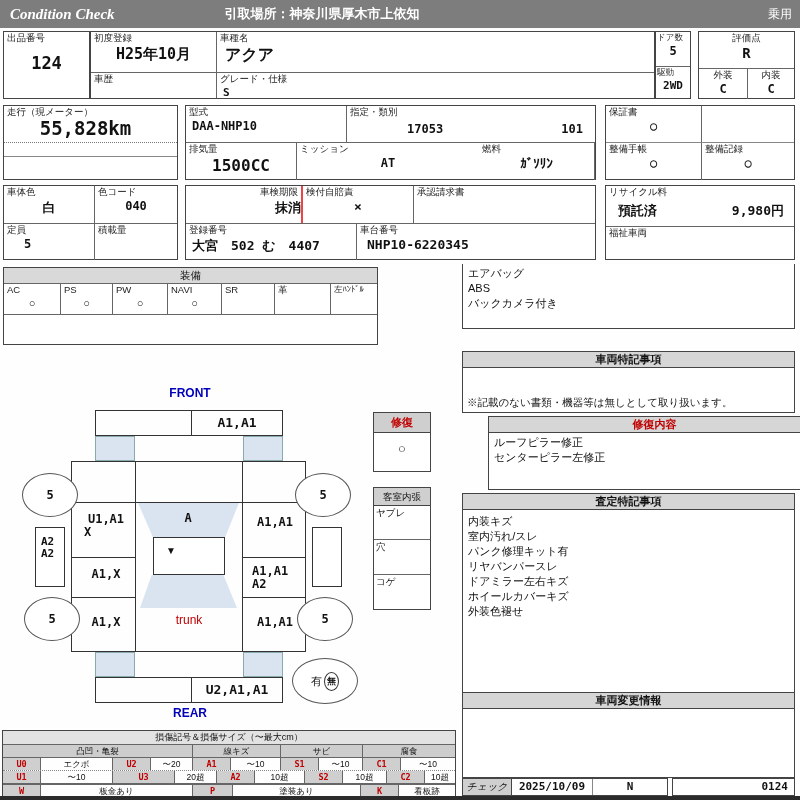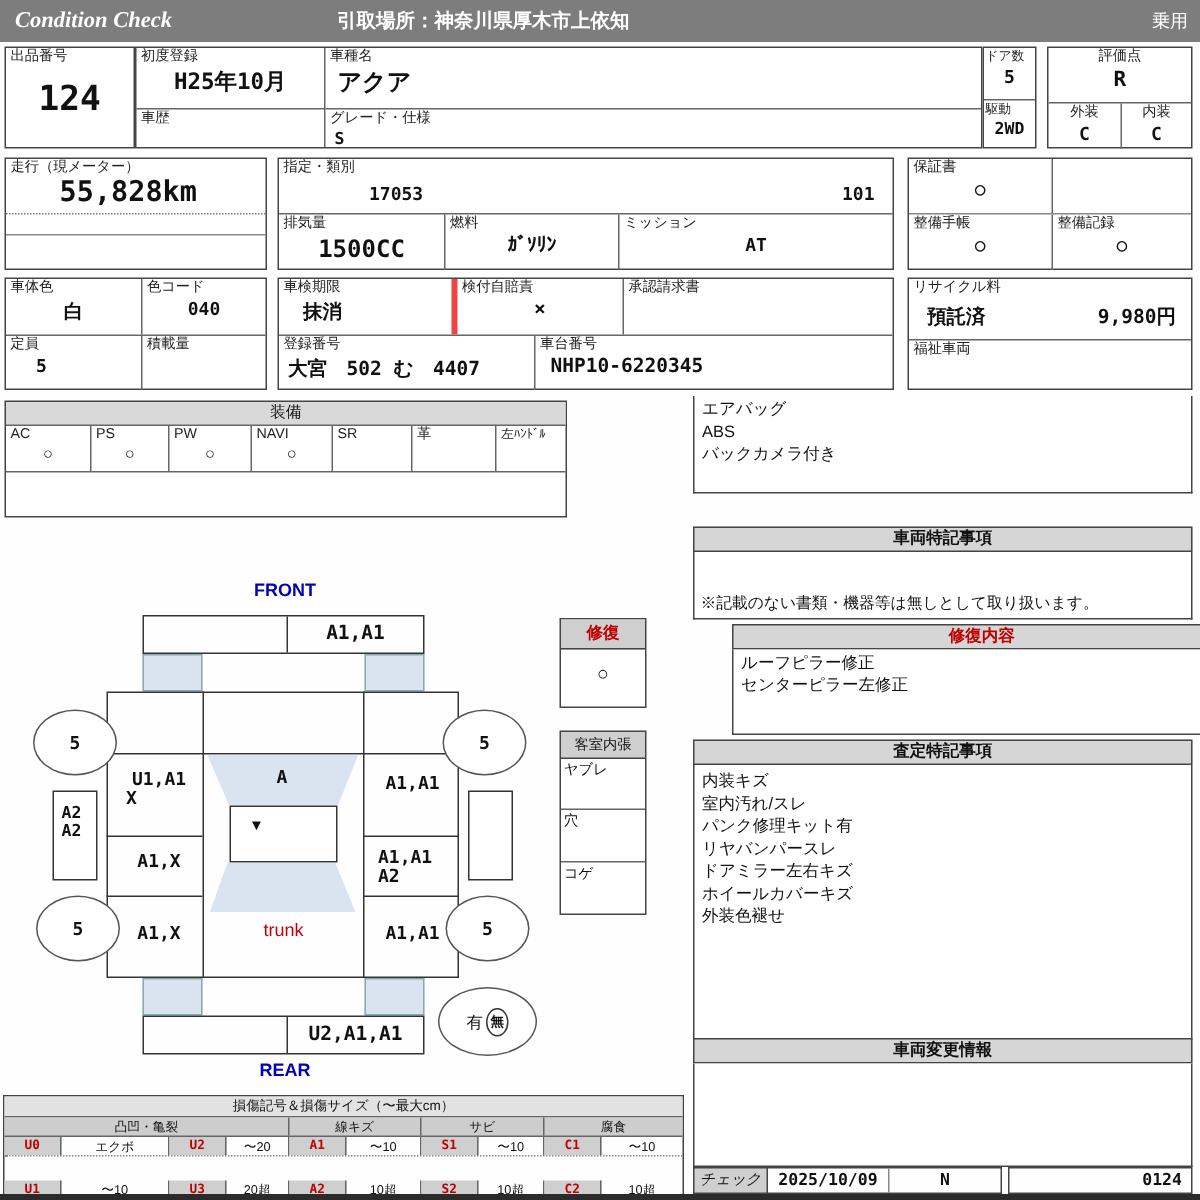"124" div.val { font-size: 23px -> 17px }
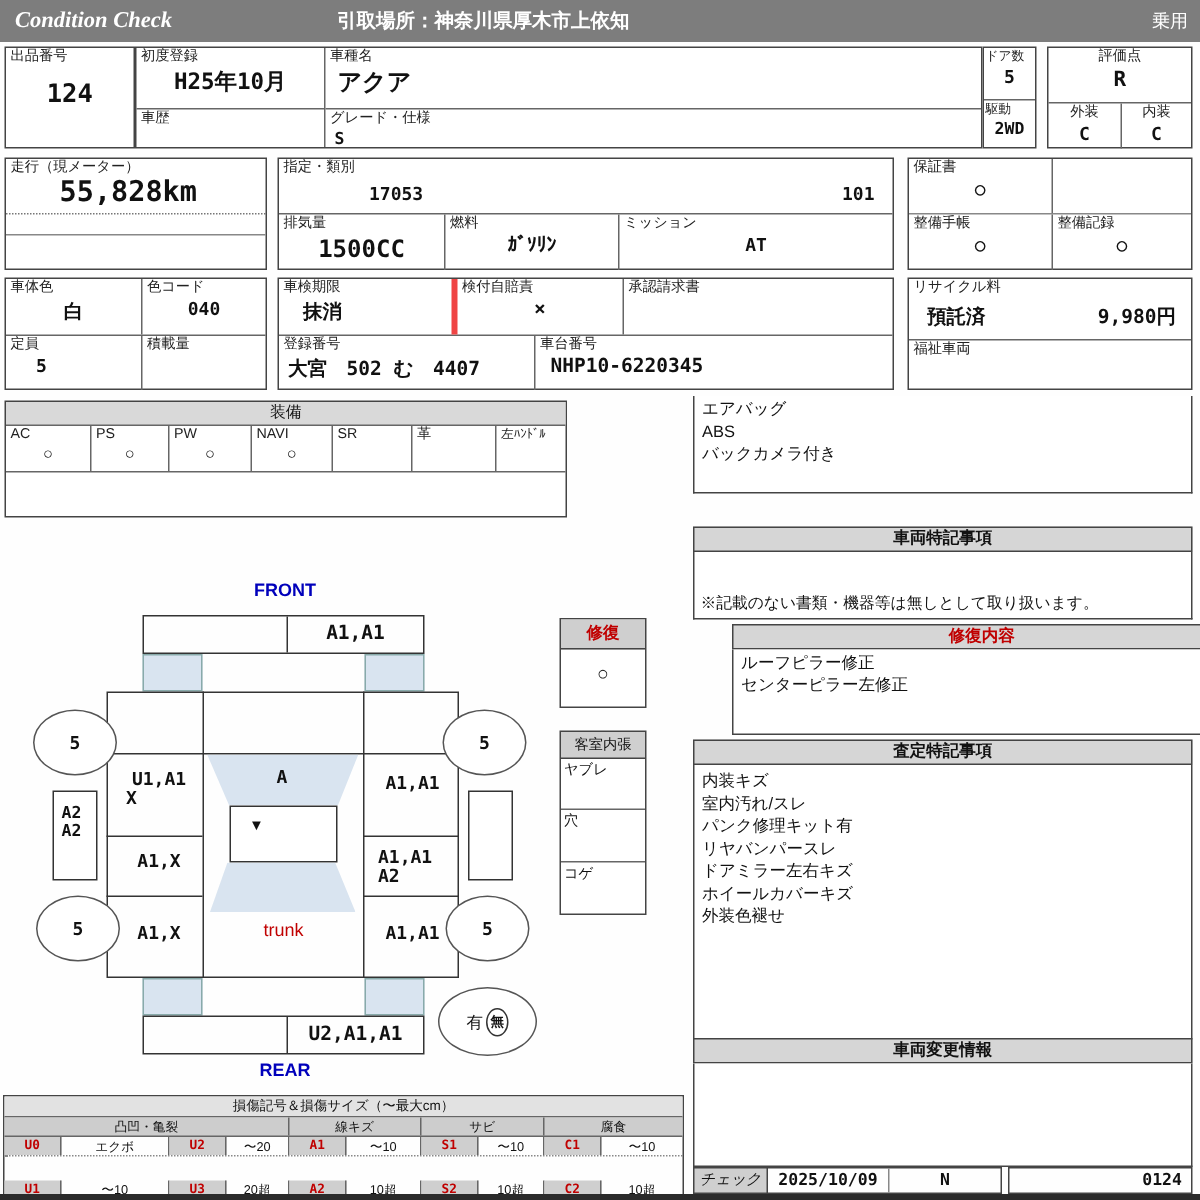"型式" div { html: none -> <div> <div>型式</div> <div>DAA-NHP10</div> </div> }
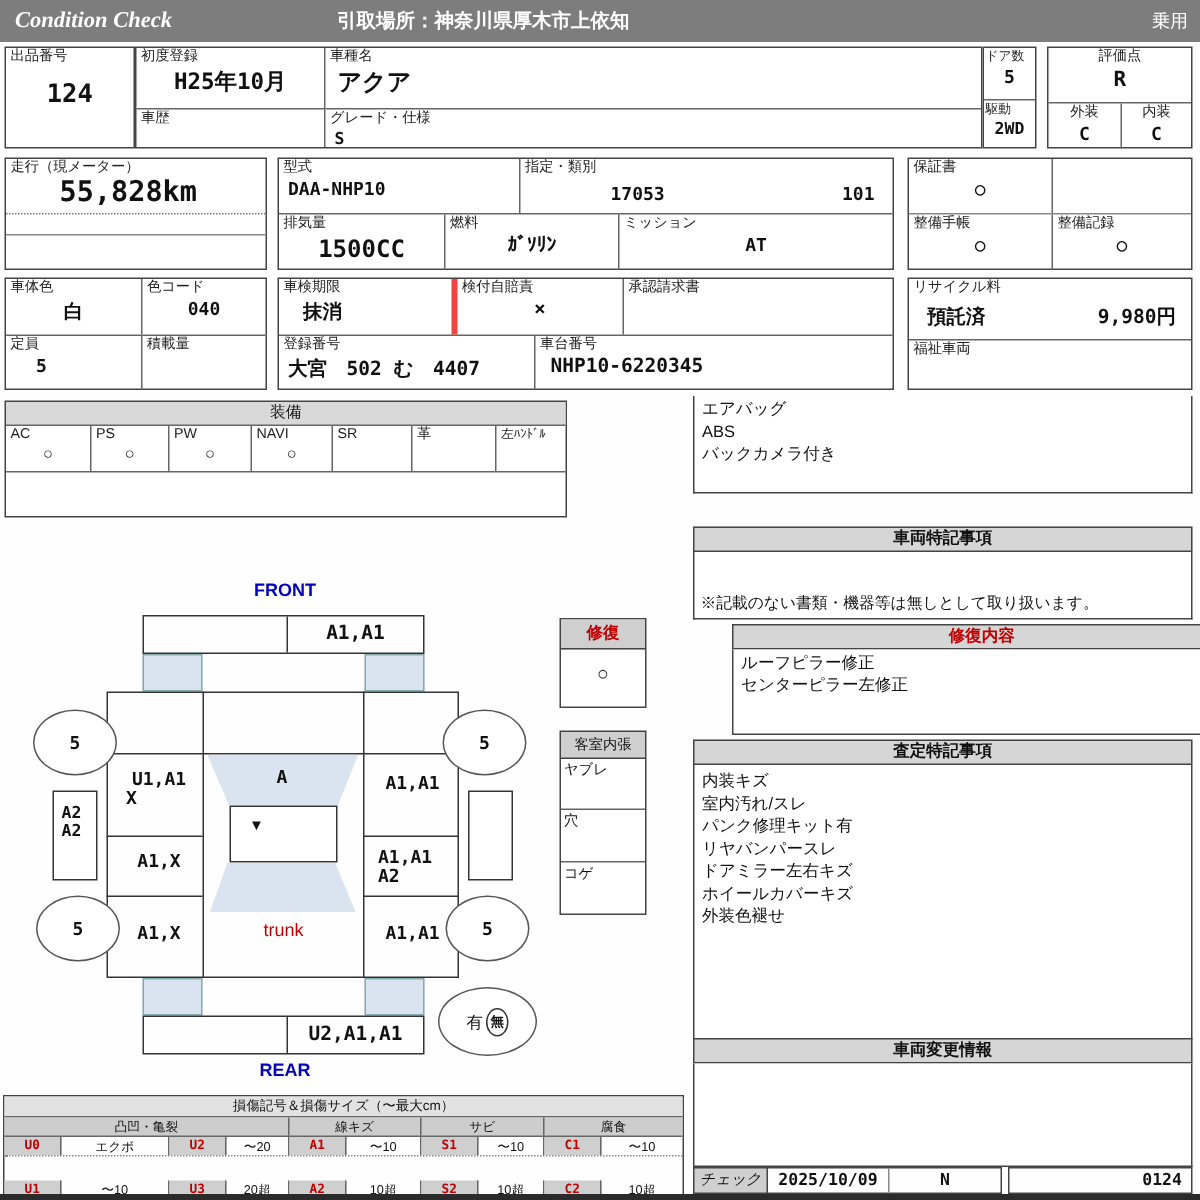"燃料" div { order: before "ミッション" -> after "ミッション" }
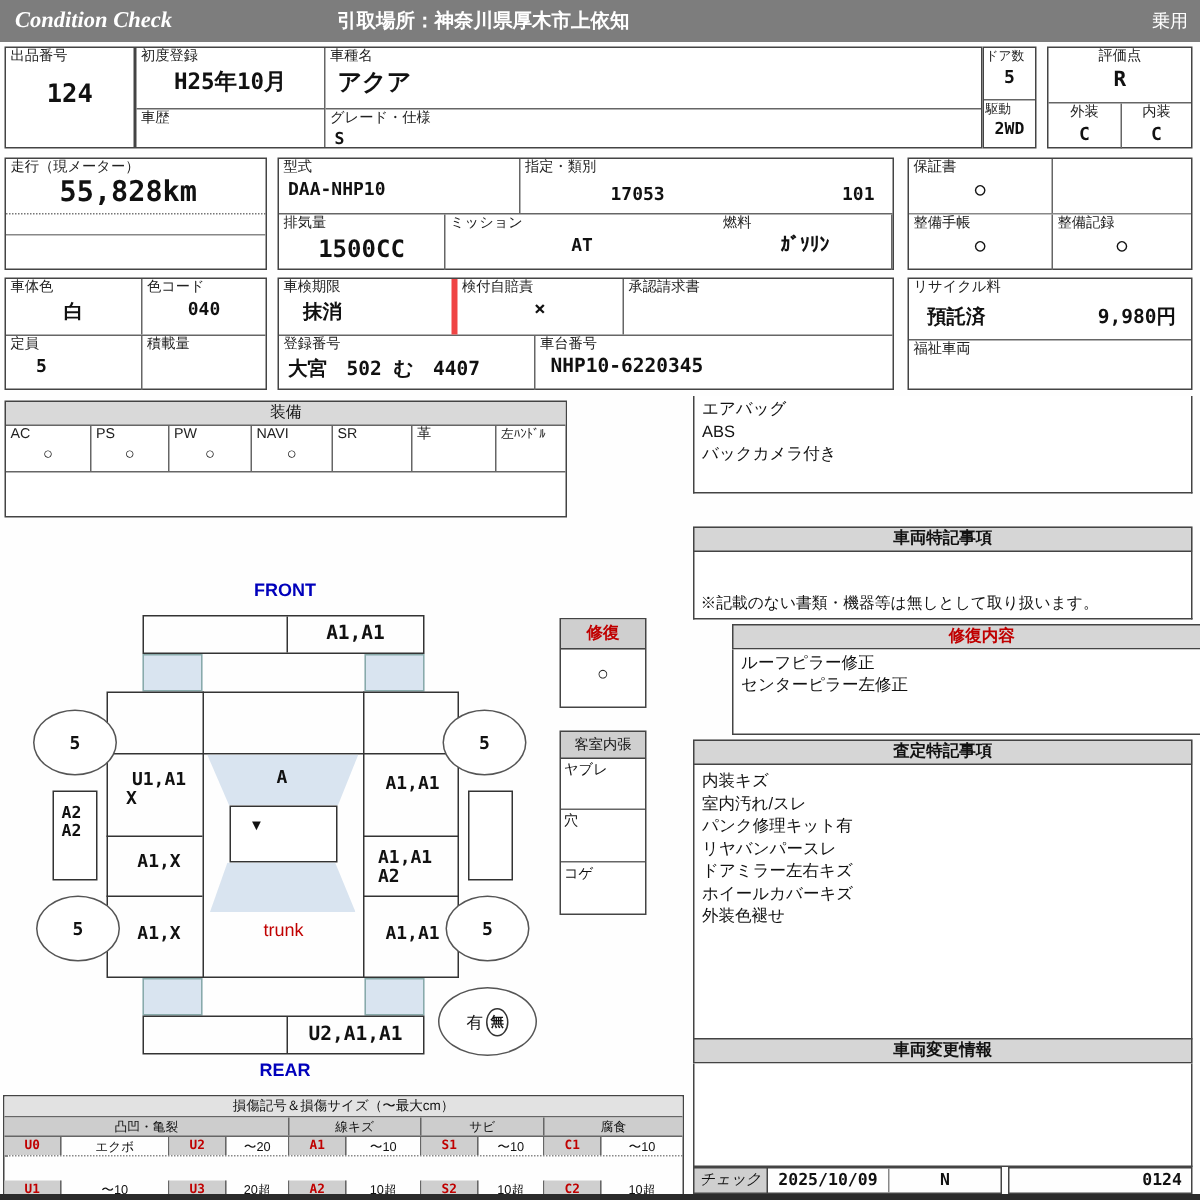"車検期限" div { border-right: 4px solid #ef4444 -> 2px solid #ef4444; text-align: none -> right }
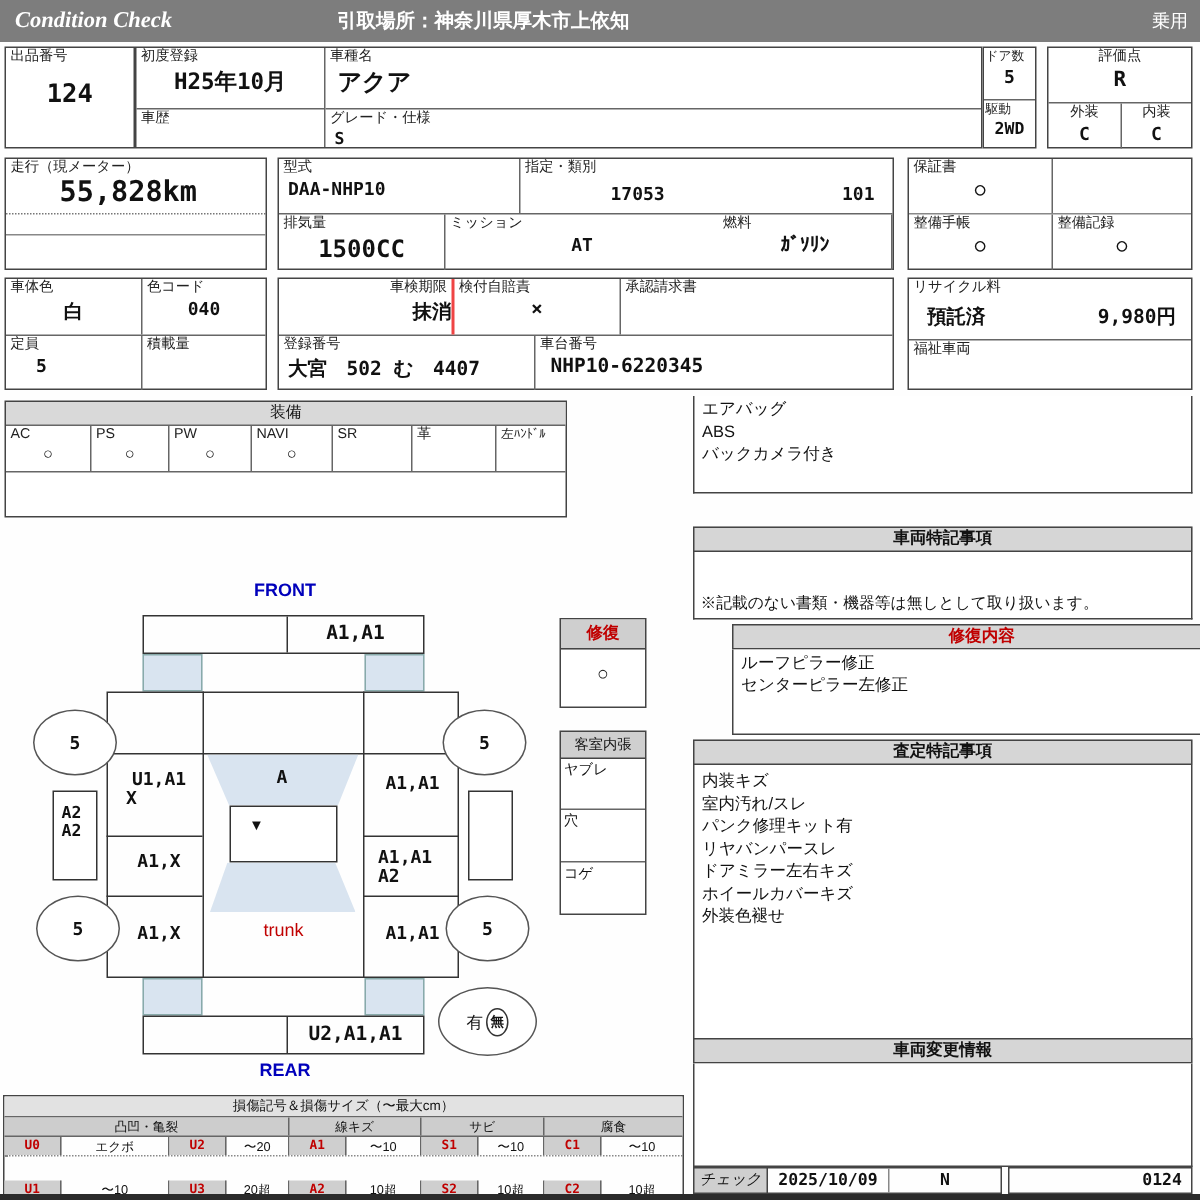"U1" div { margin-top: 16px -> none }
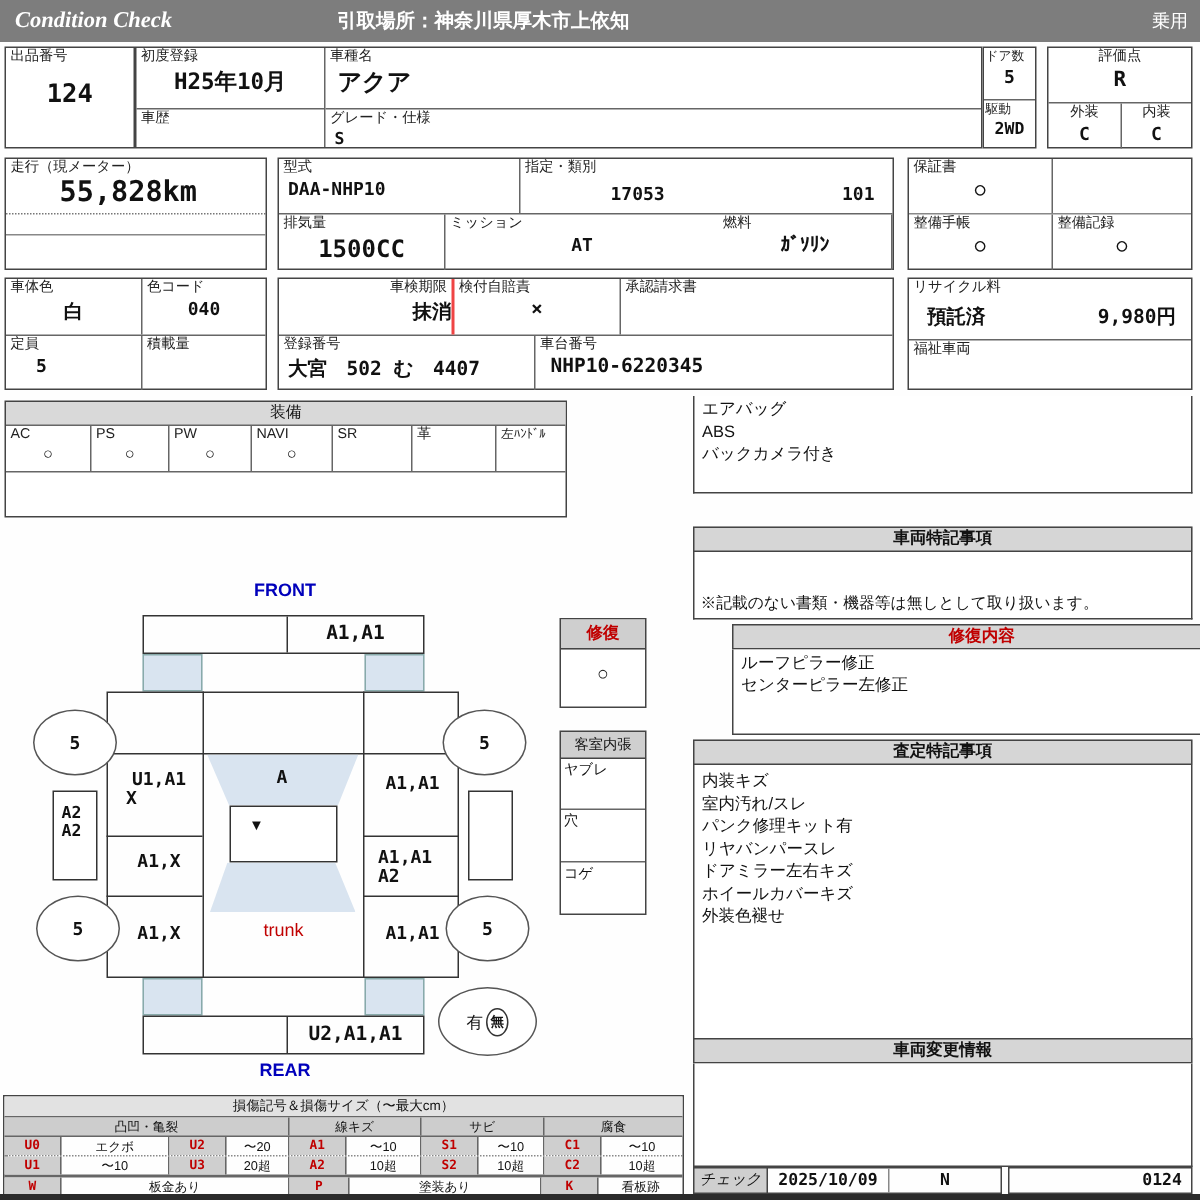"U3" div.red { width: 38px -> 62px }
